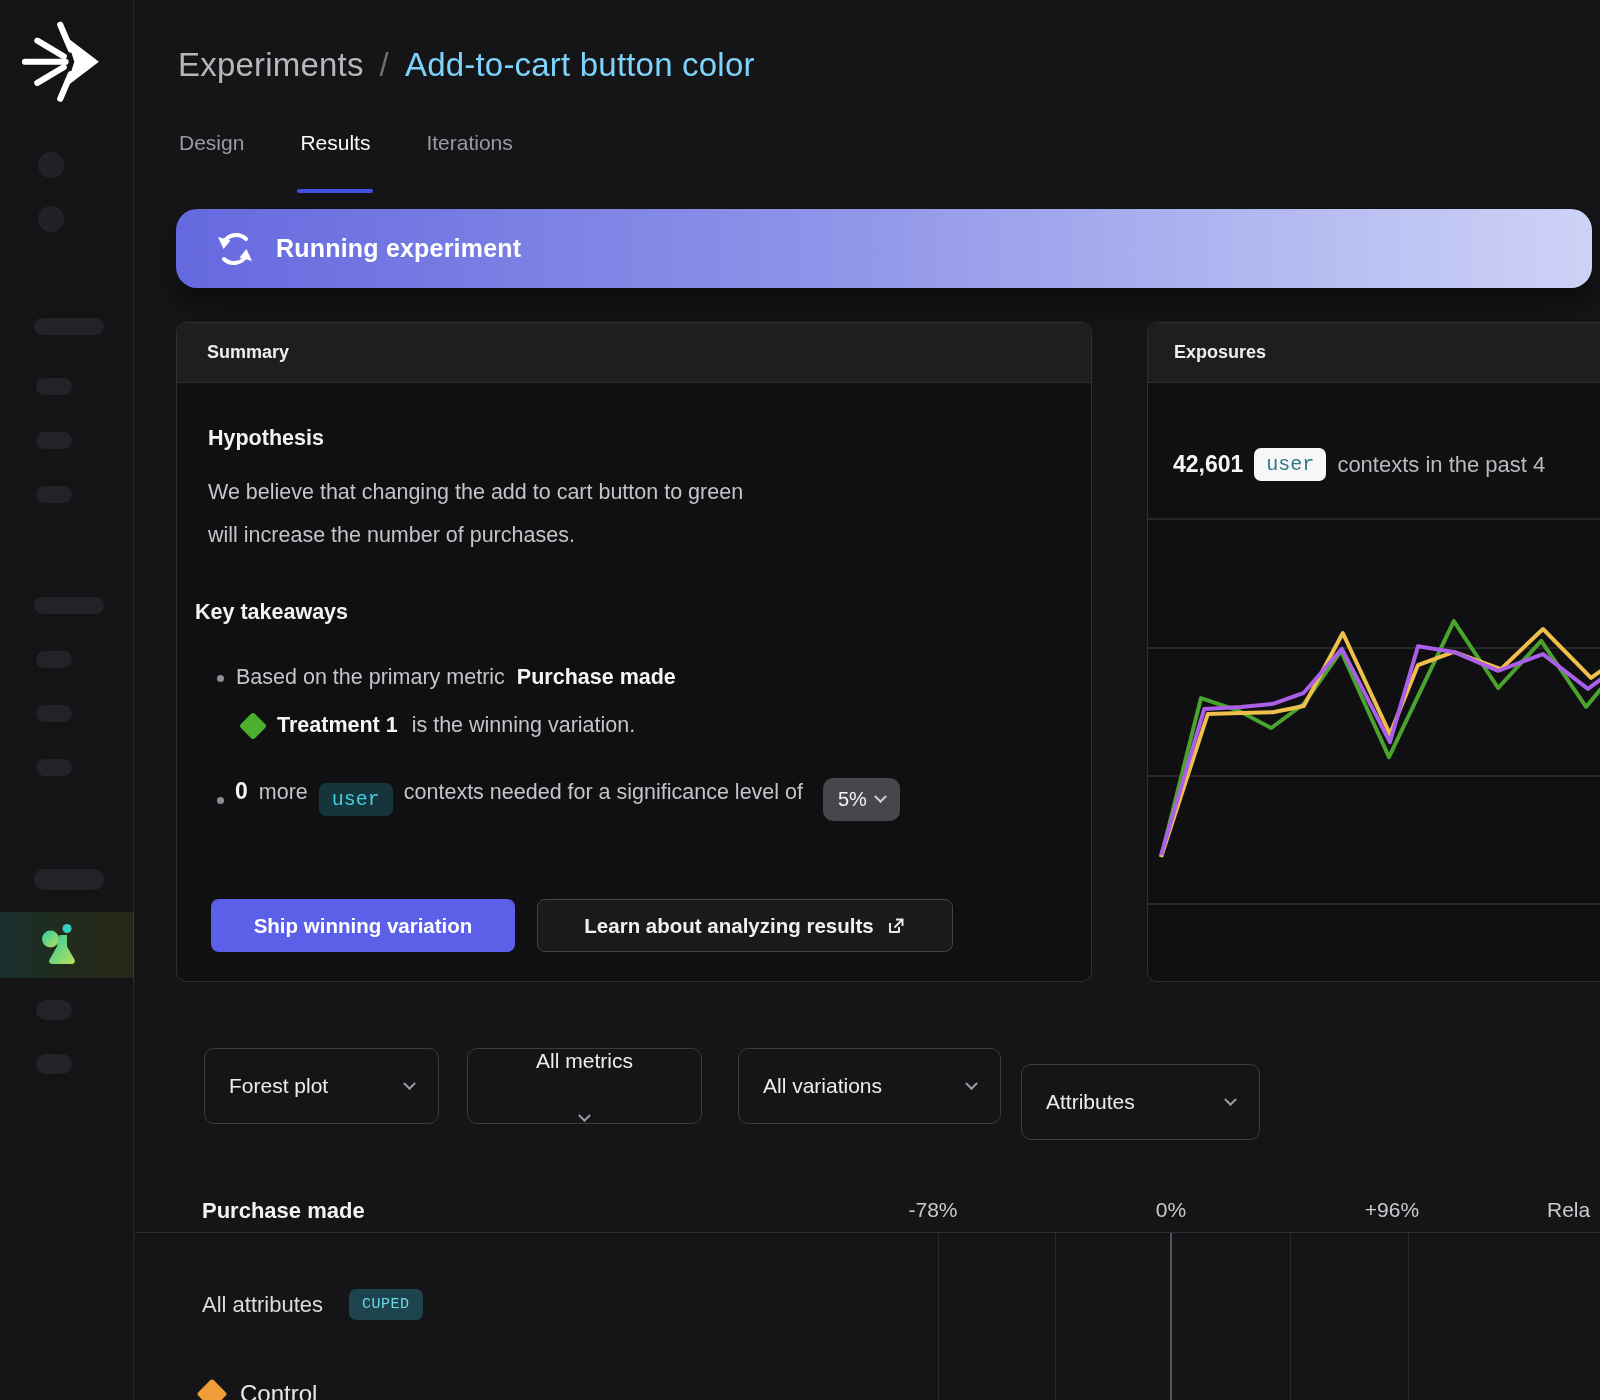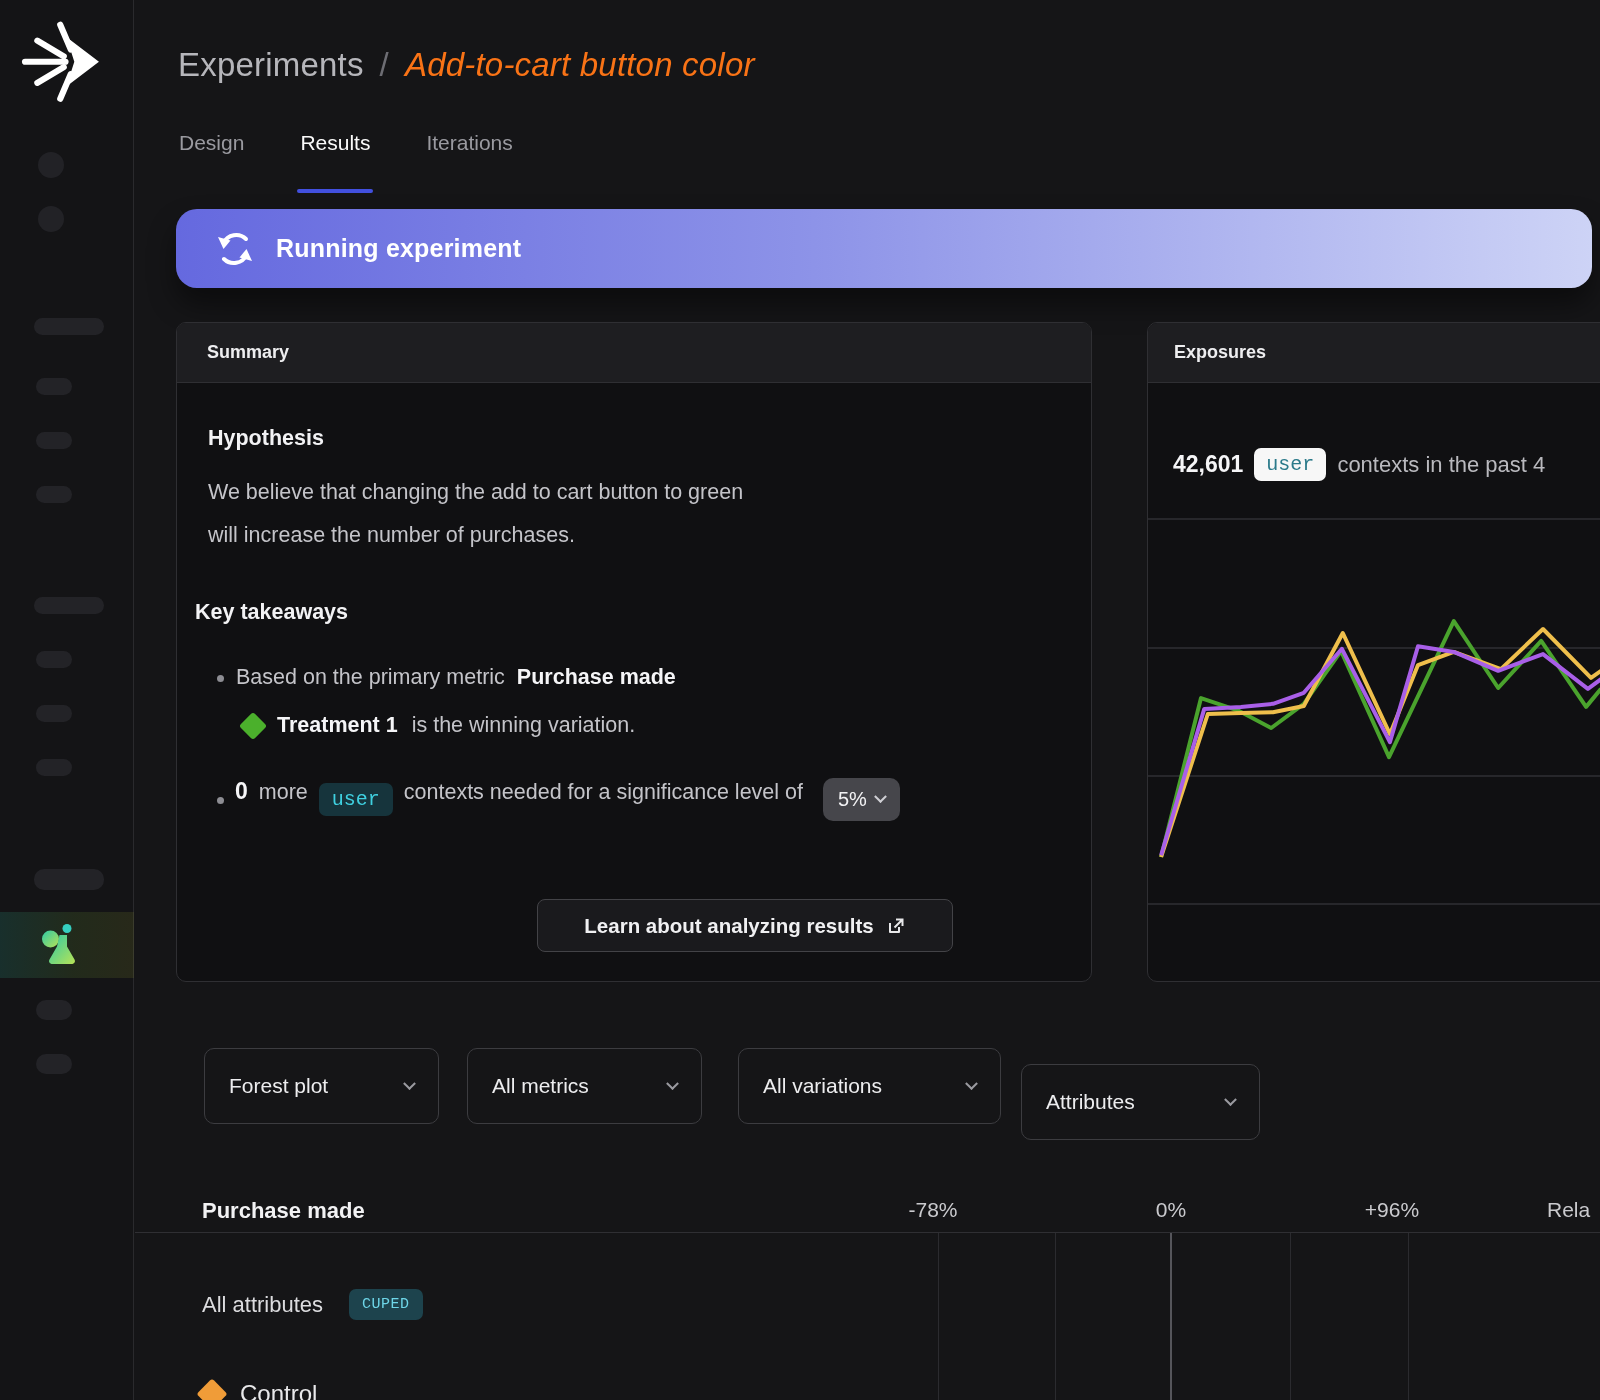"Add-to-cart button color" #breadcrumb .current { color: #f97316 -> #7dd3fc; font-style: italic -> none }
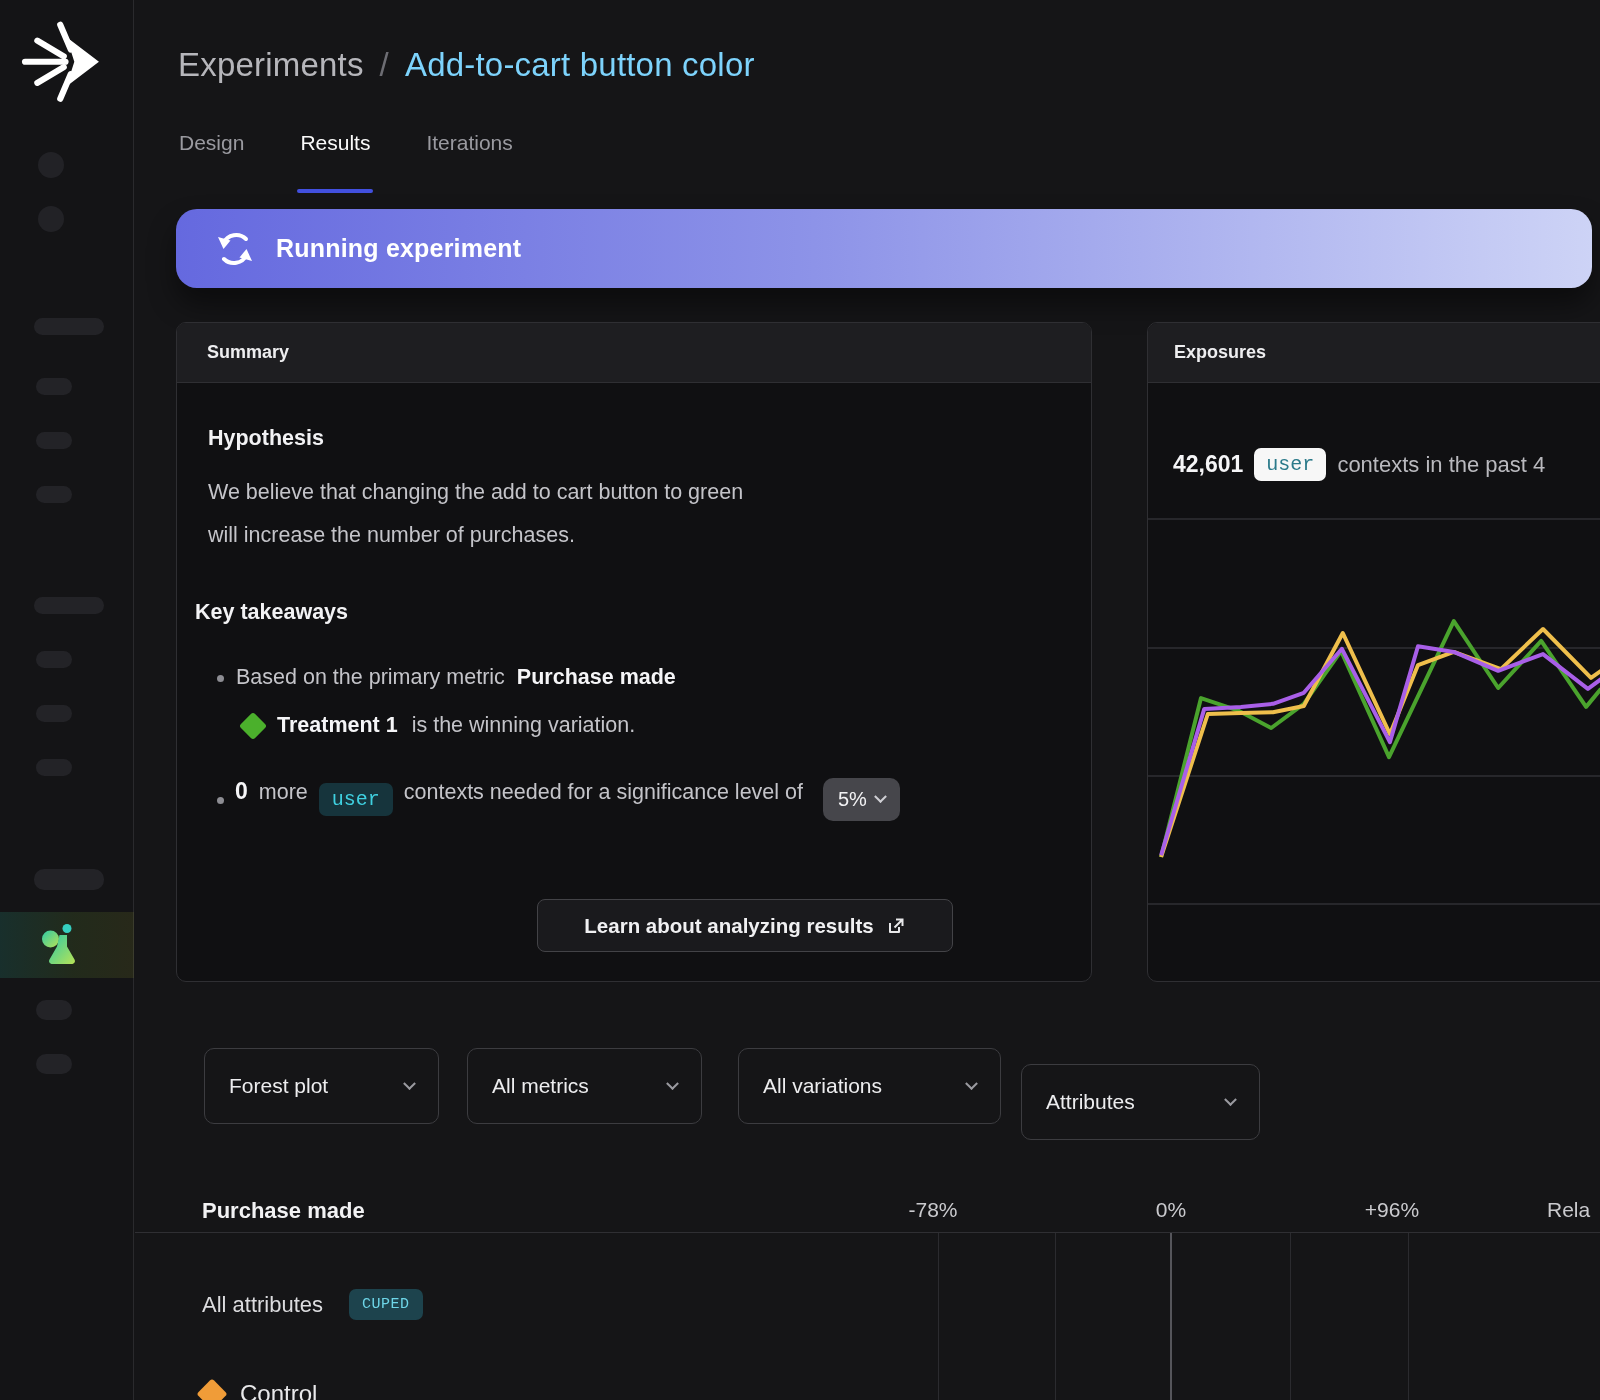"Ship winning variation" div.btn { html: none -> <div> <span>Ship winning variation</span> </div> }
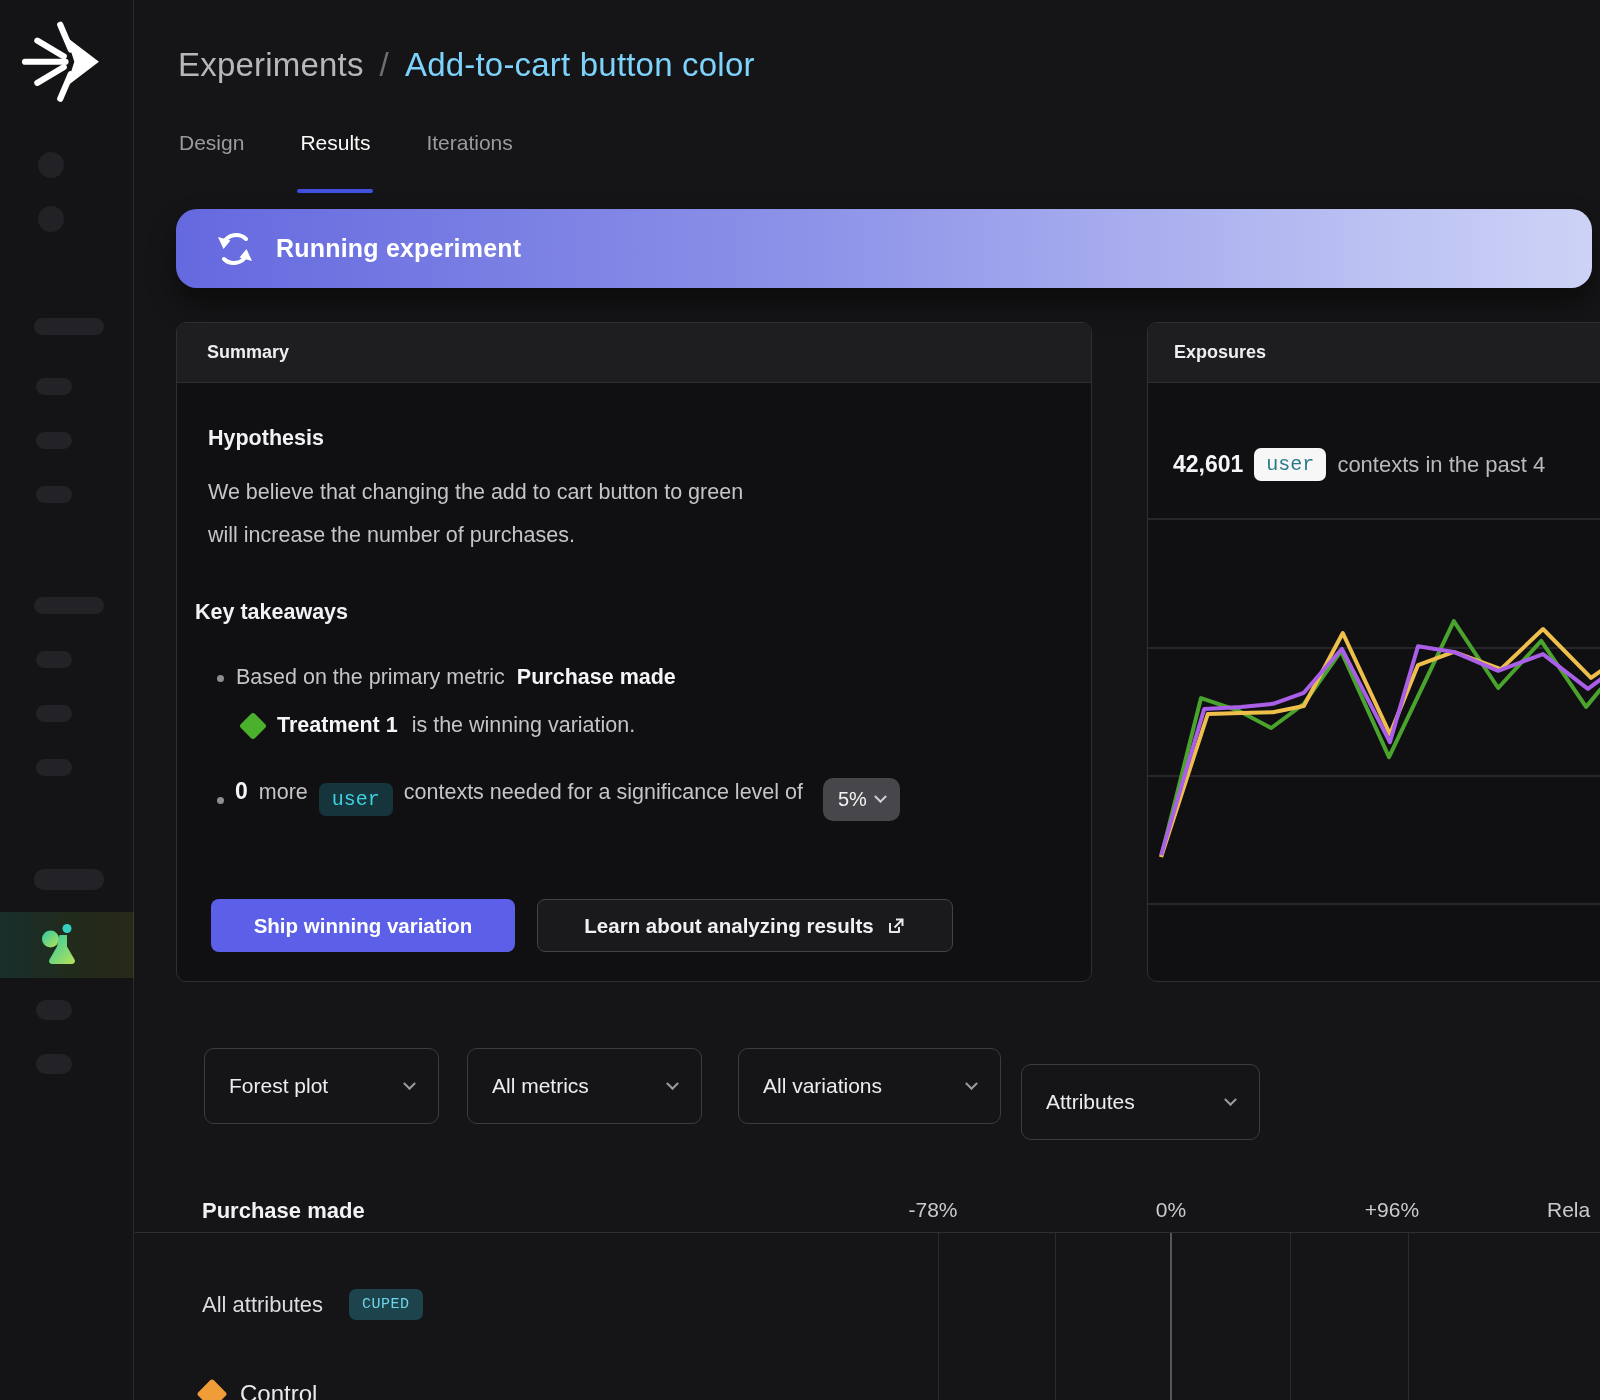"All metrics" div.filter { flex-direction: none -> column }
